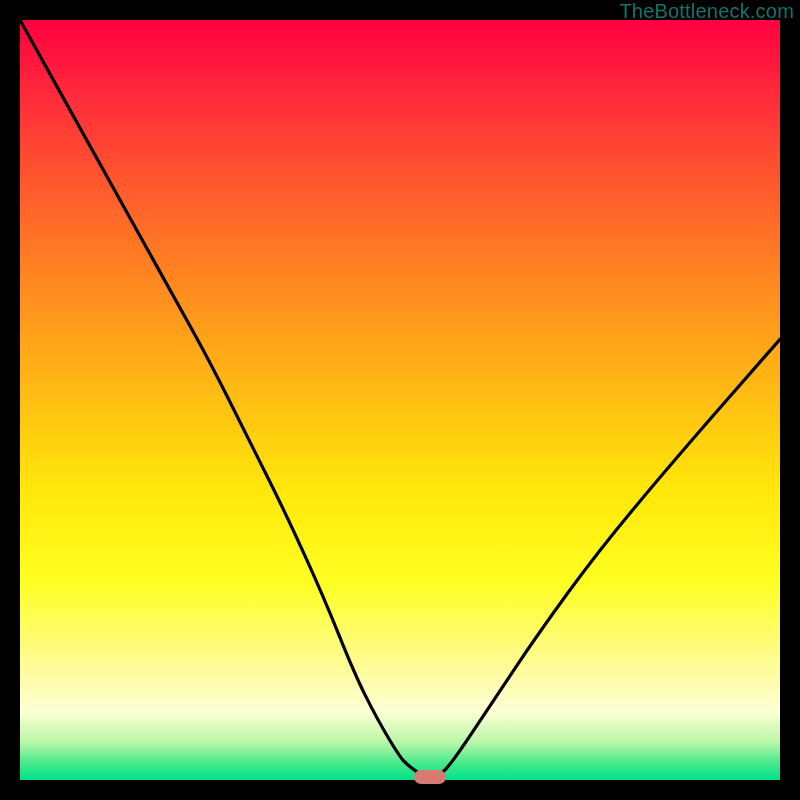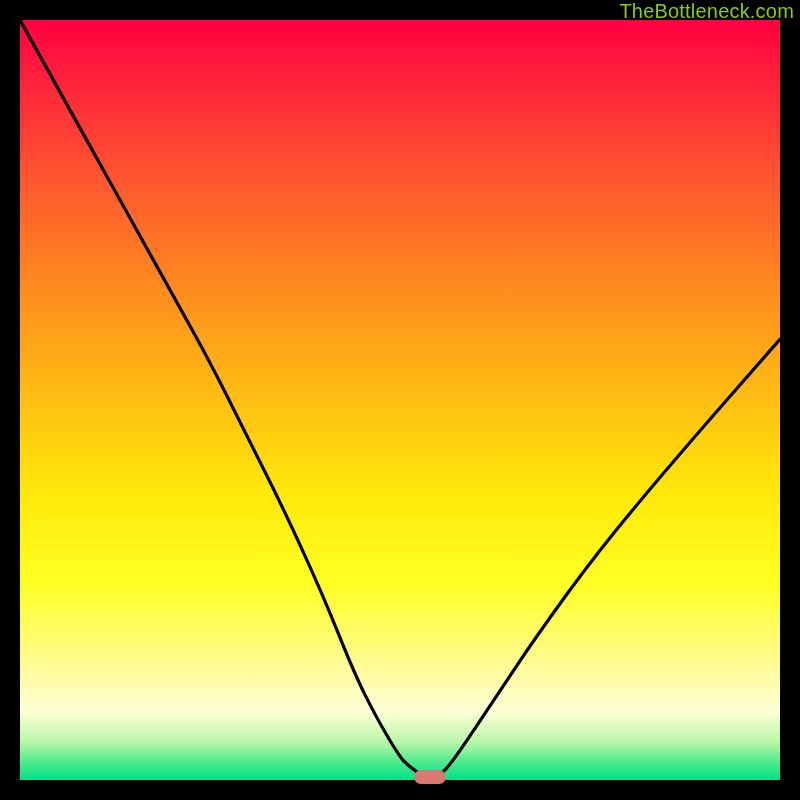"TheBottleneck.com" .attribution { color: #84cc16 -> #0f766e }
